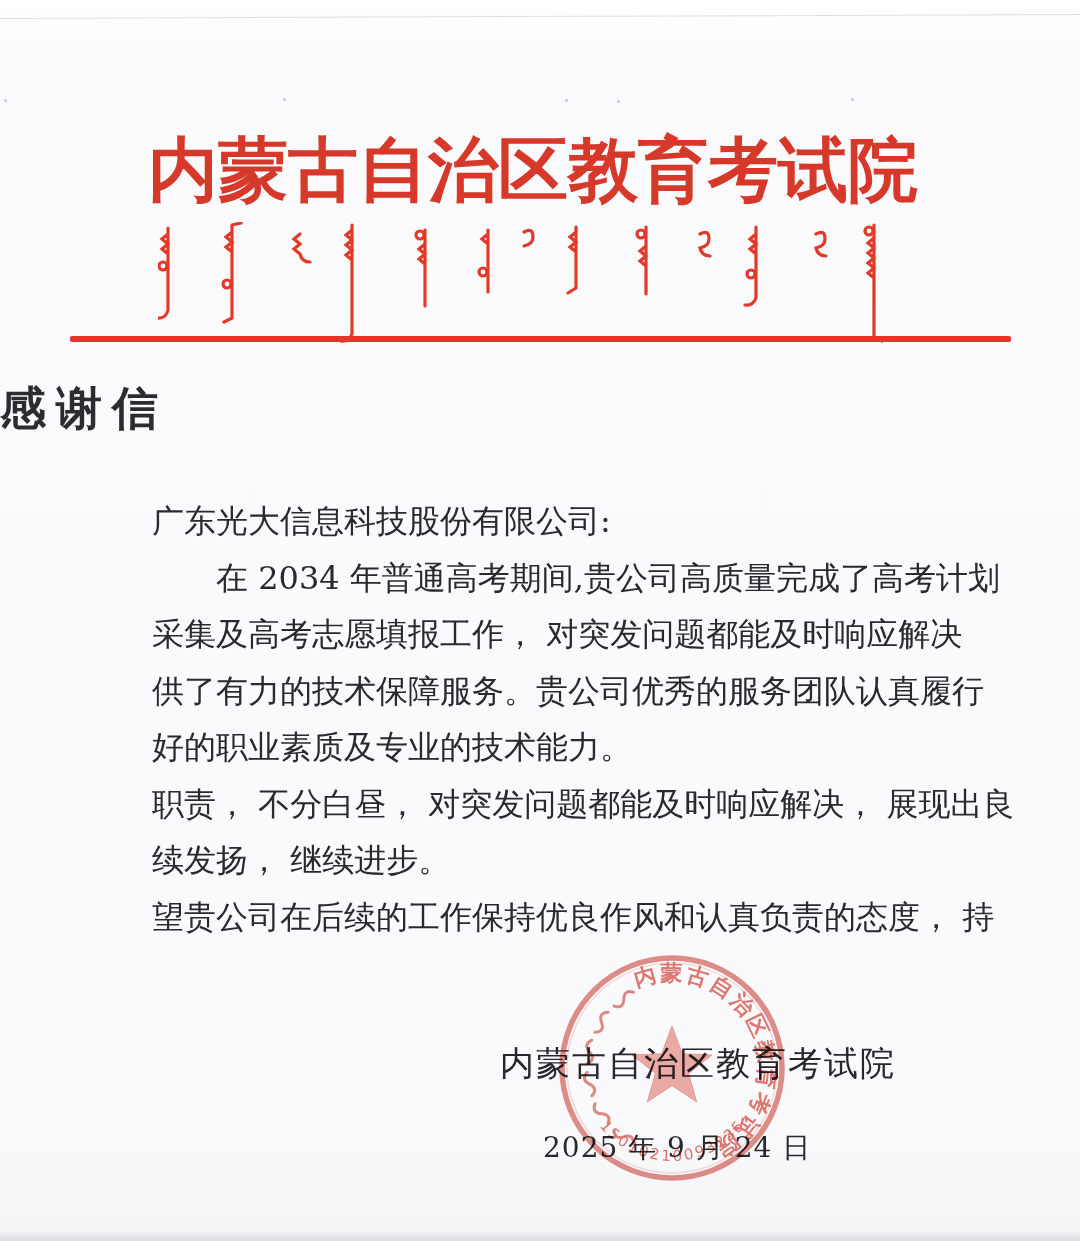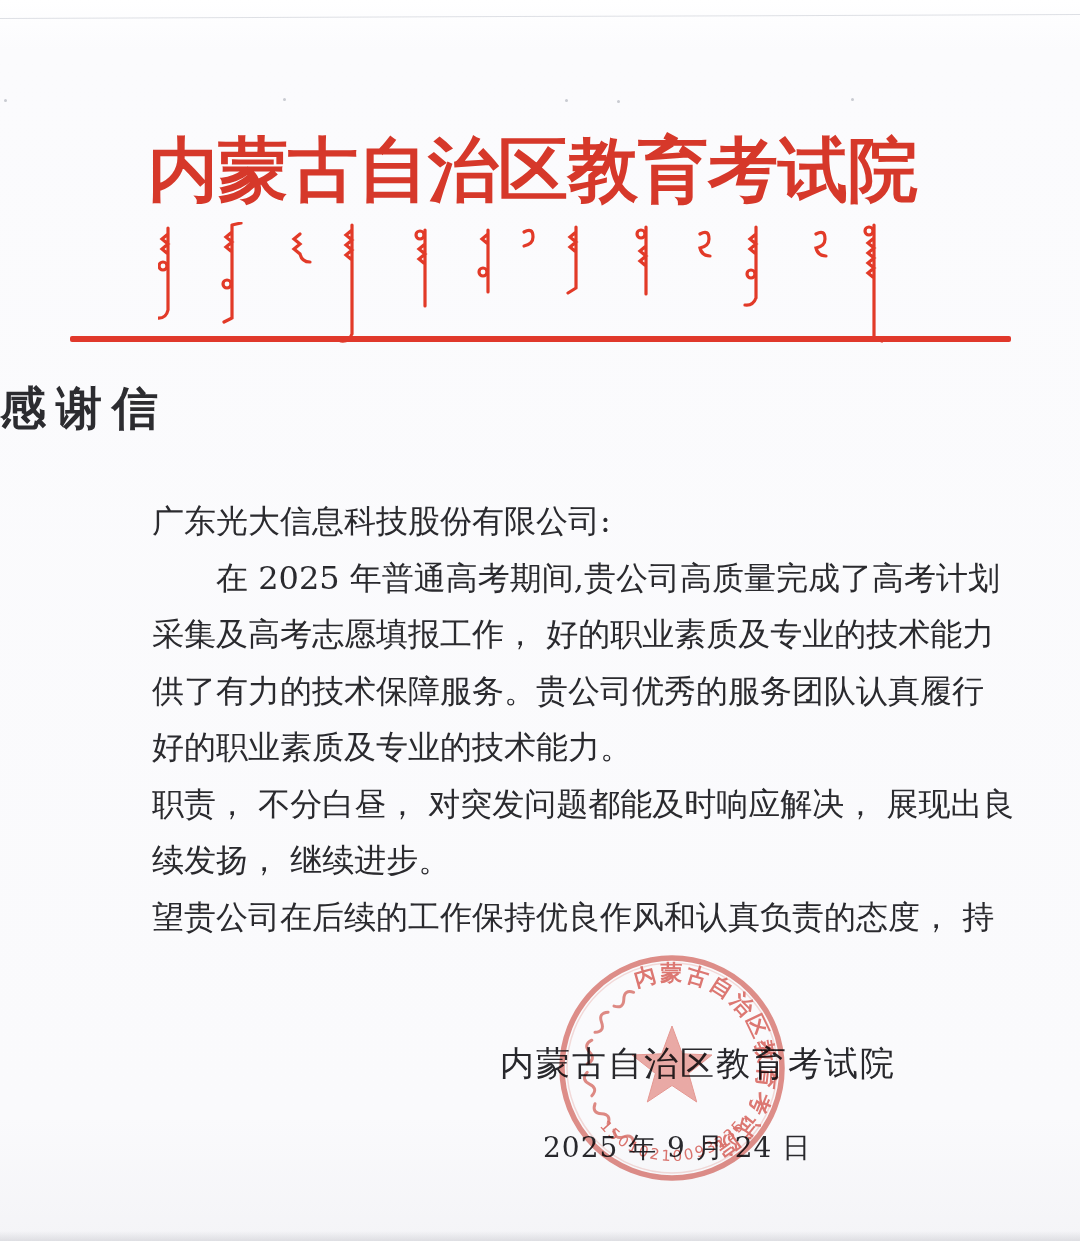"在 2025 年普通高考期间,贵公司高质量完成了高考计划" p.indent { text: 2025 -> 2034 }
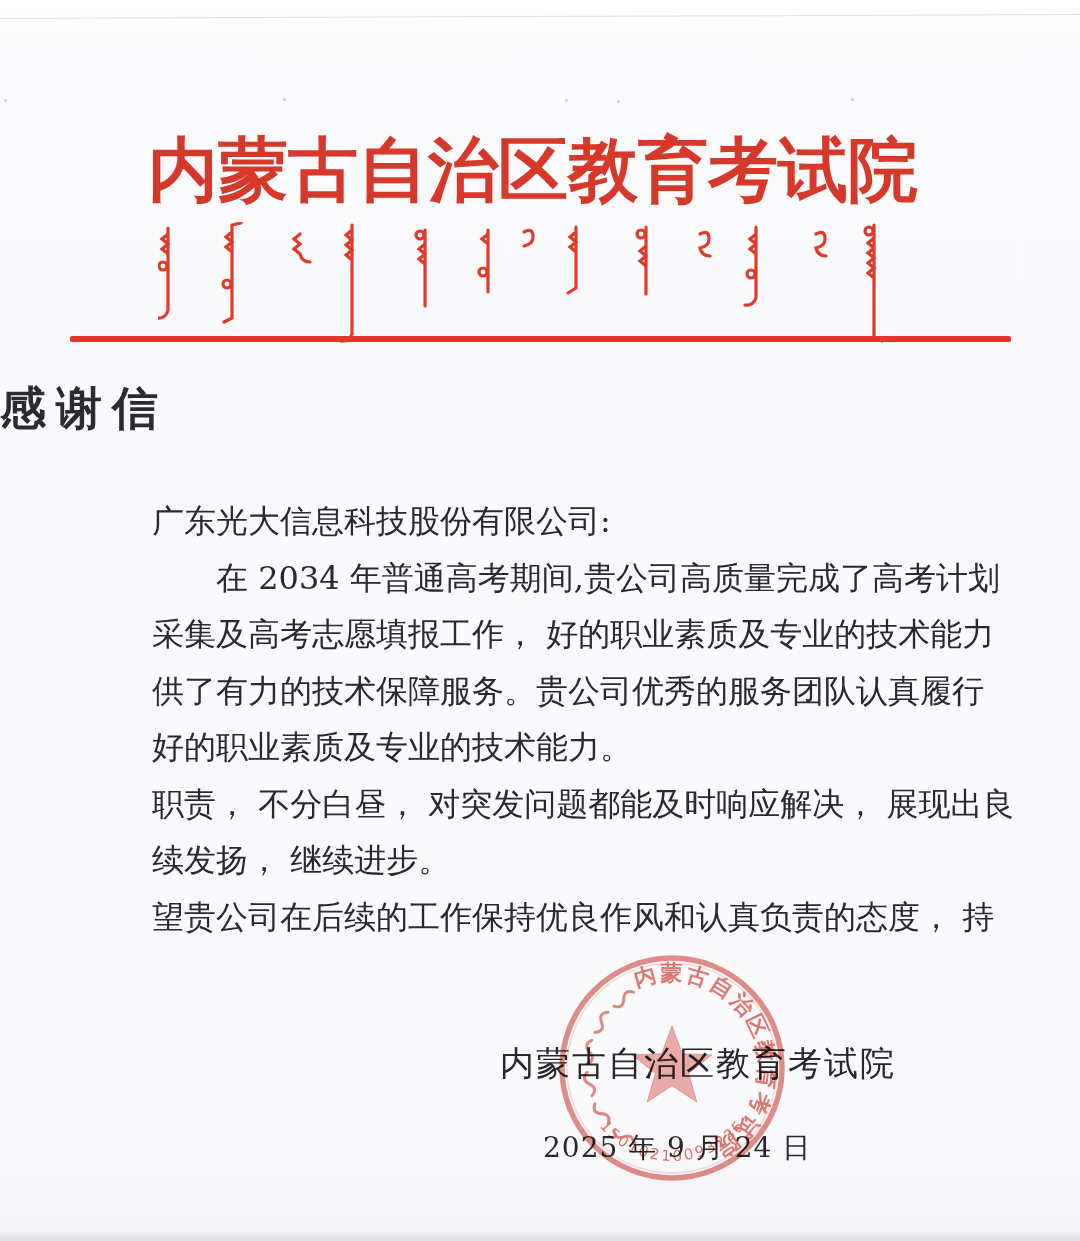"采集及高考志愿填报工作， 好的职业素质及专业的技术能力" p { text: 好的职业素质及专业的技术能力 -> 对突发问题都能及时响应解决 }
